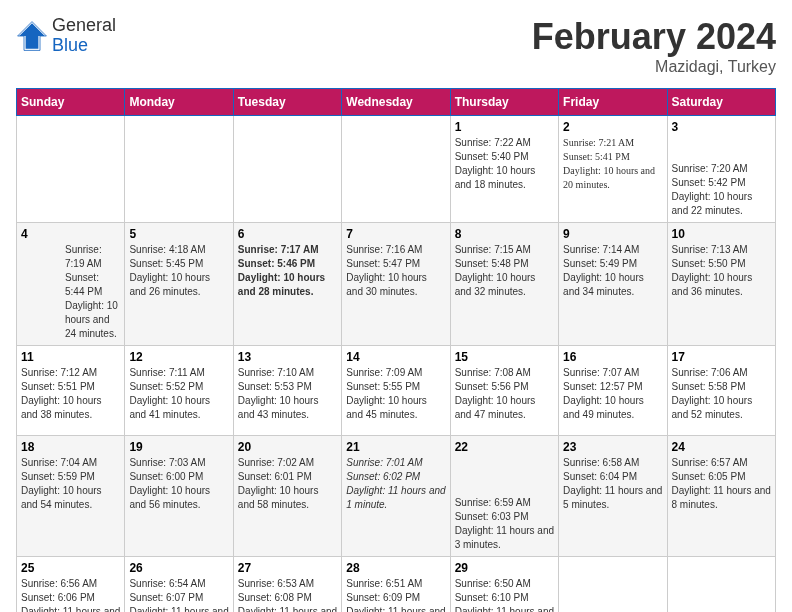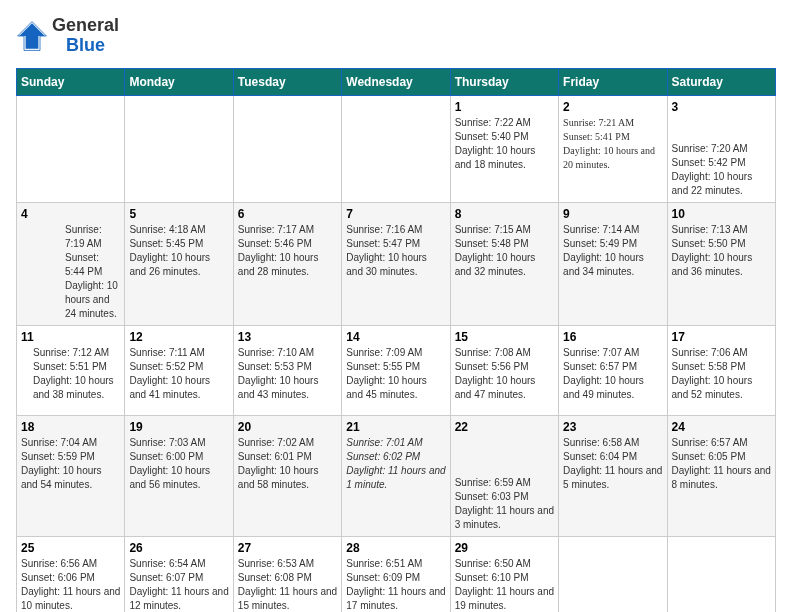"General" .logo-text { font-weight: bold -> normal; text-align: center -> none }
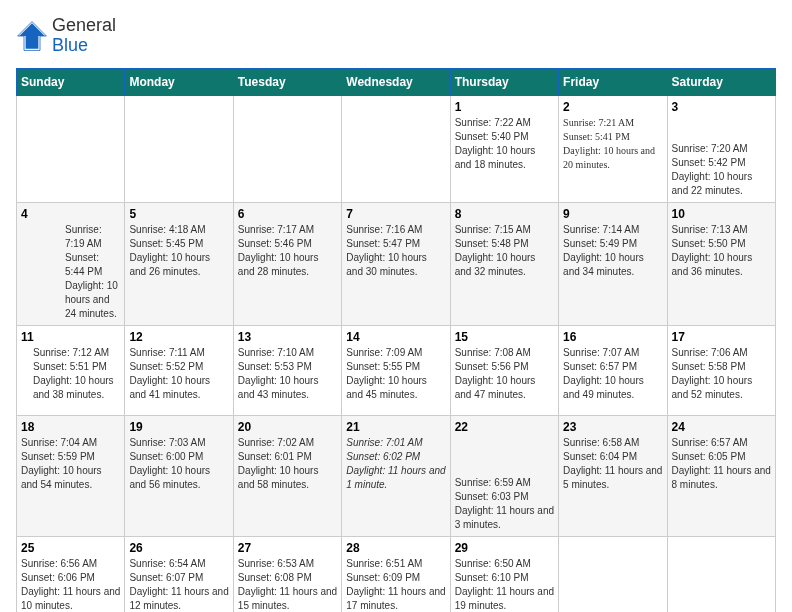"February 2024" div.title-block { html: none -> <div> <div>February 2024</div> <div>Mazidagi, Turkey</div> </div> }
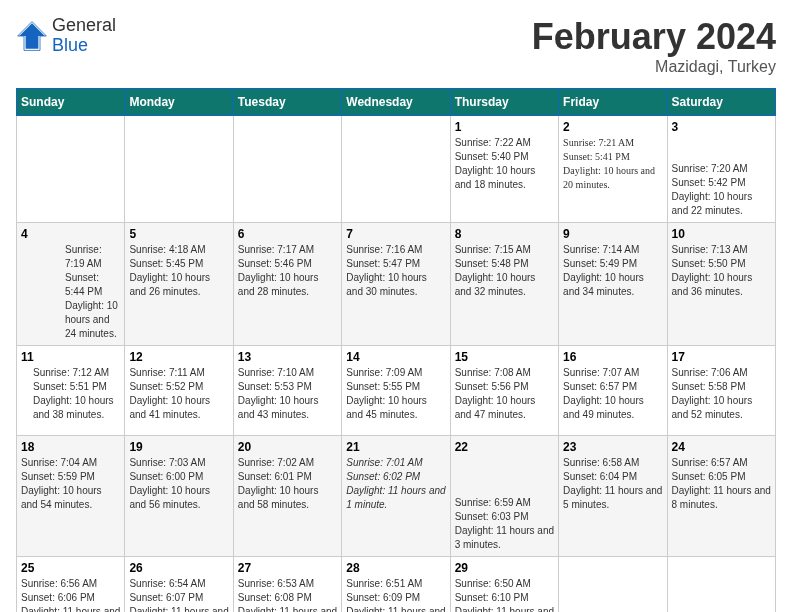"Sunday" thead th { background-color: #0f766e -> #be185d }
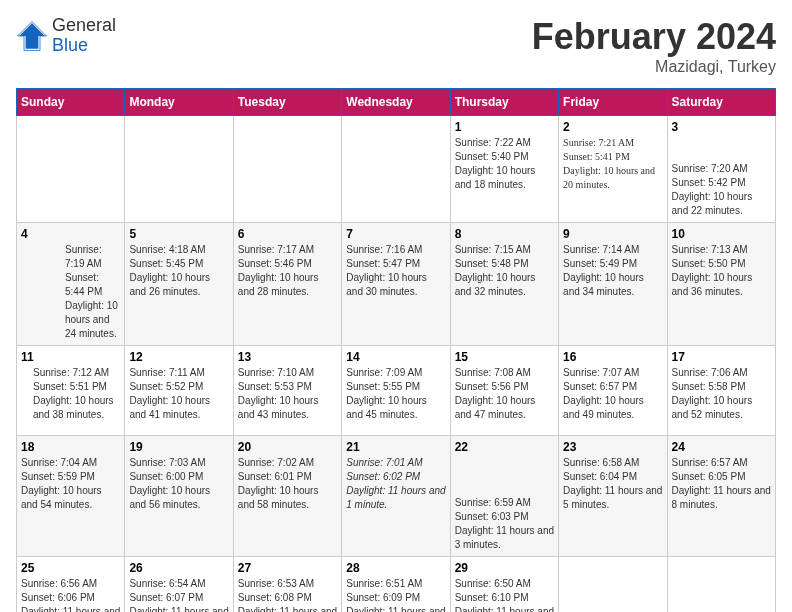"Sunrise: 7:17 AM" div.day-info { font-weight: none -> bold }
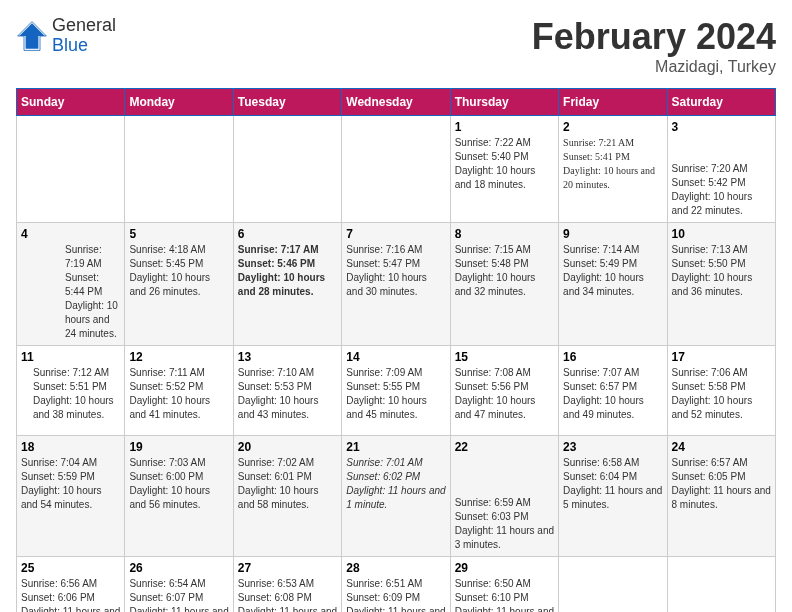"Sunrise: 7:12 AM" div.day-info { margin-left: 12px -> none }
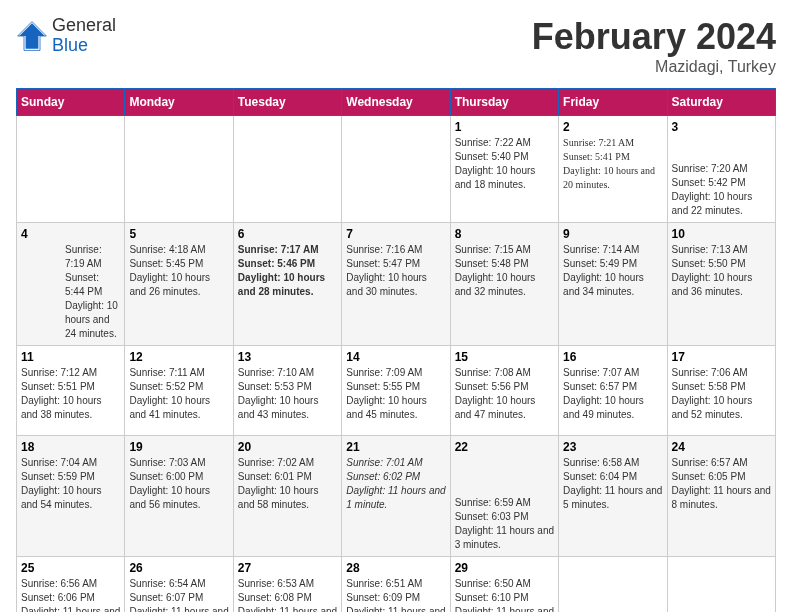"Sunrise: 7:07 AM" div.day-info { text: 6:57 -> 12:57 }
